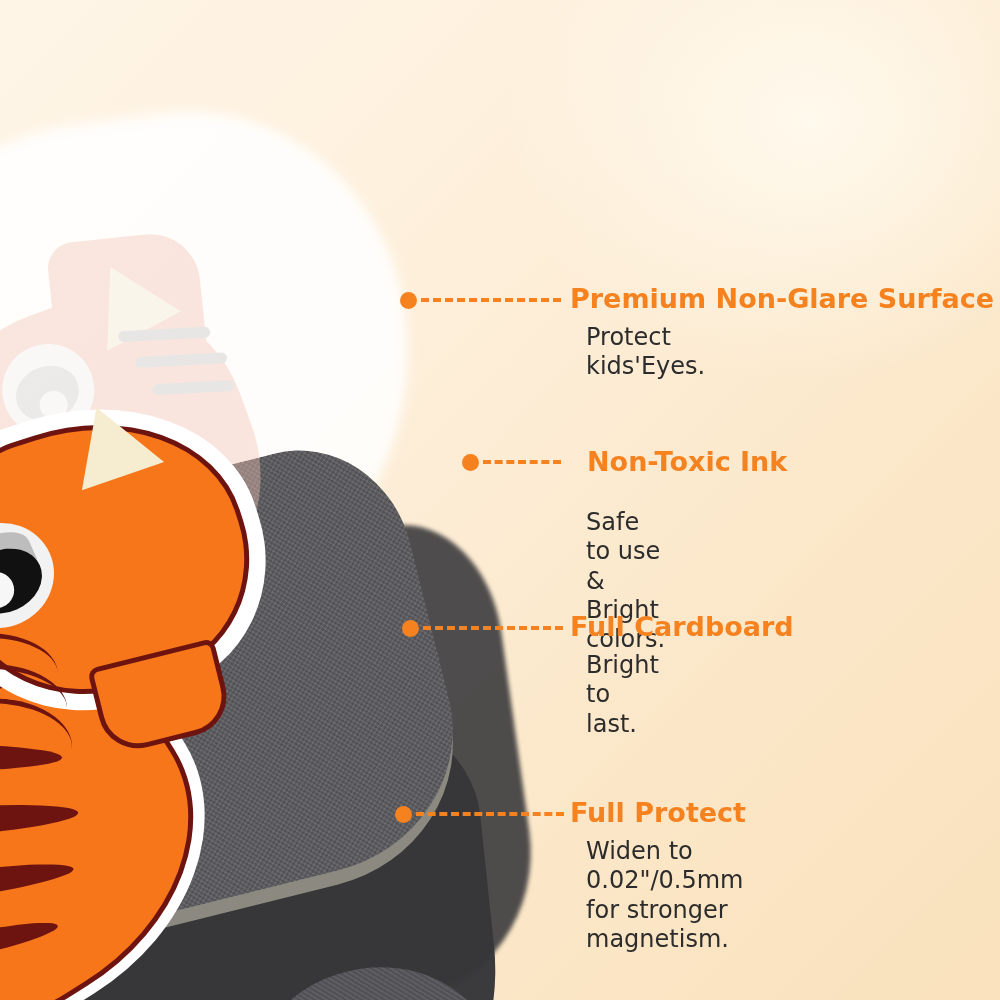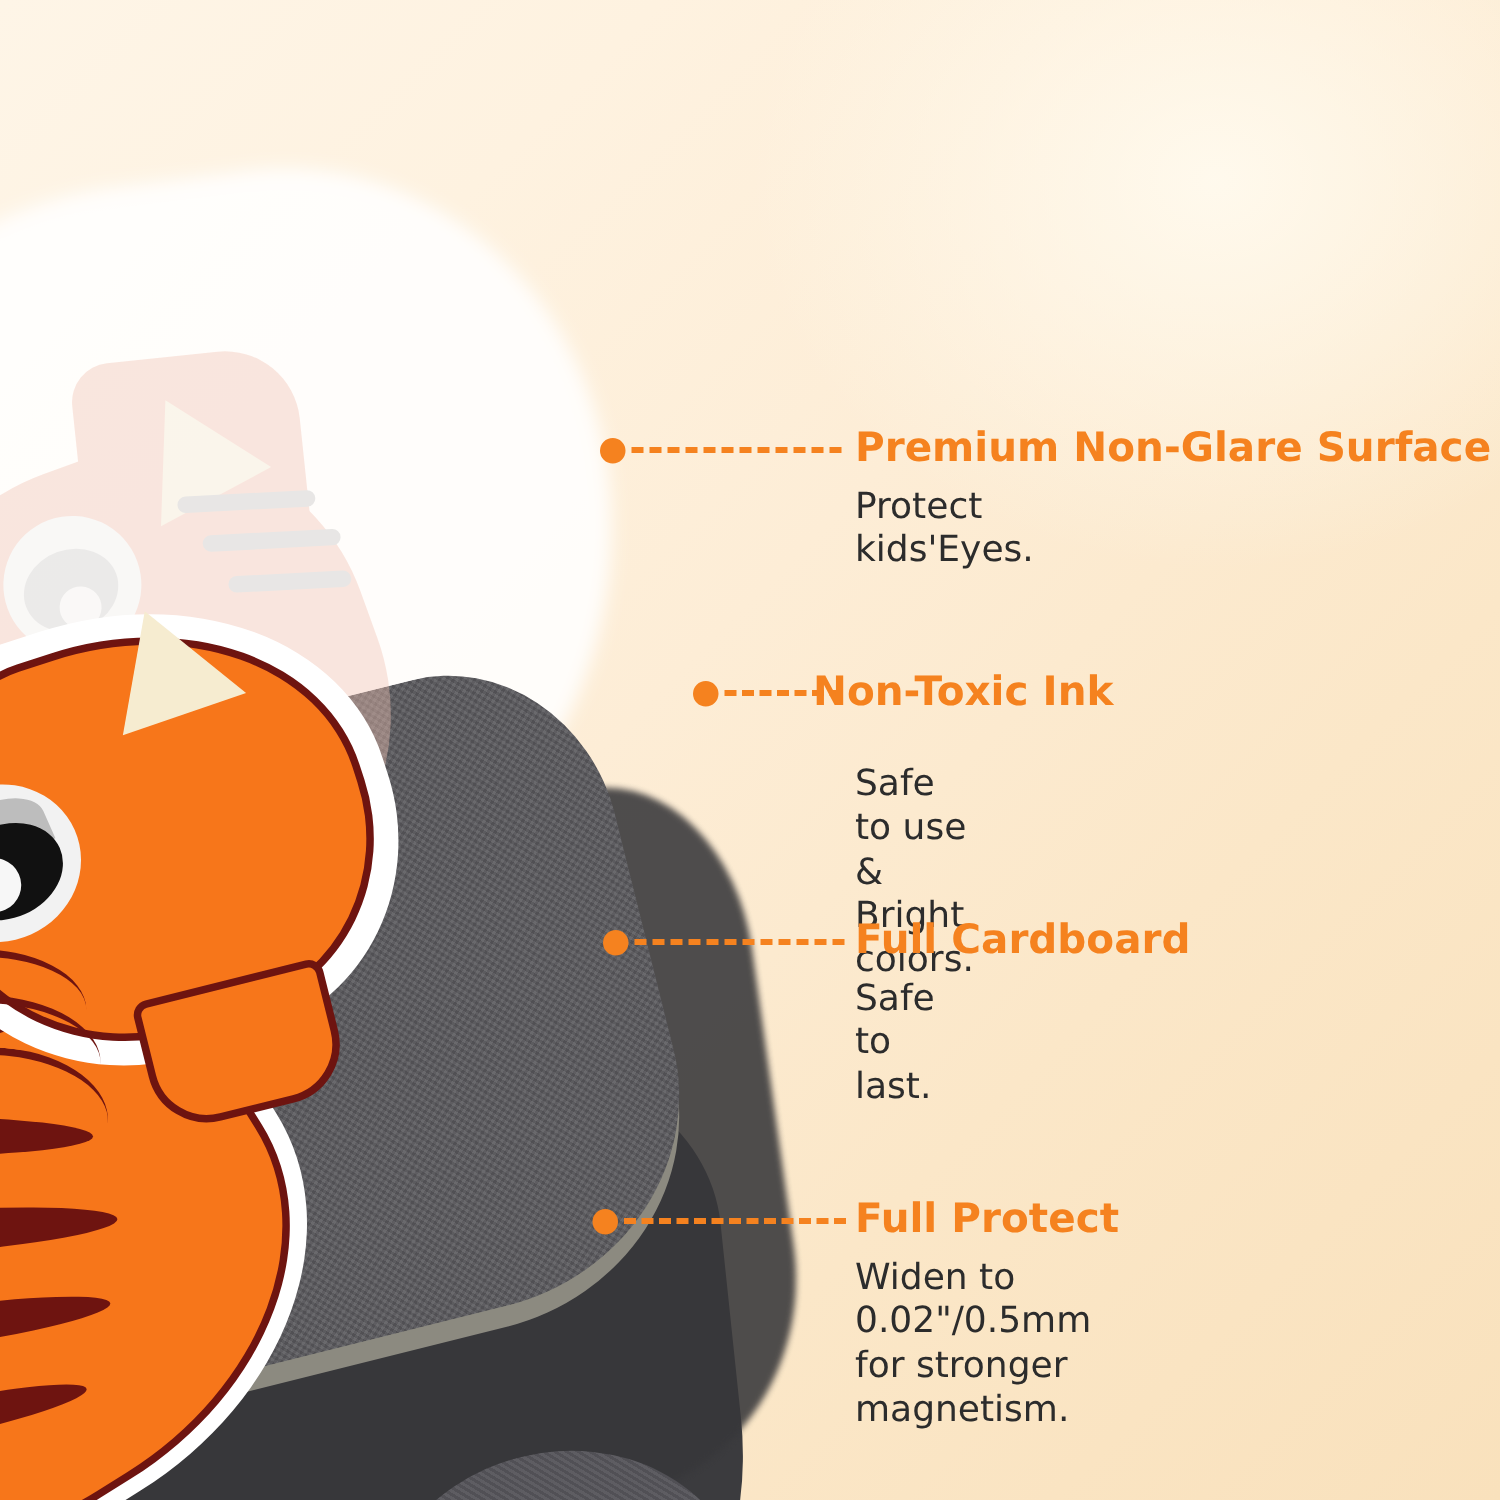"Protect kids'Eyes." .feat-desc { margin-left: none -> 16px }
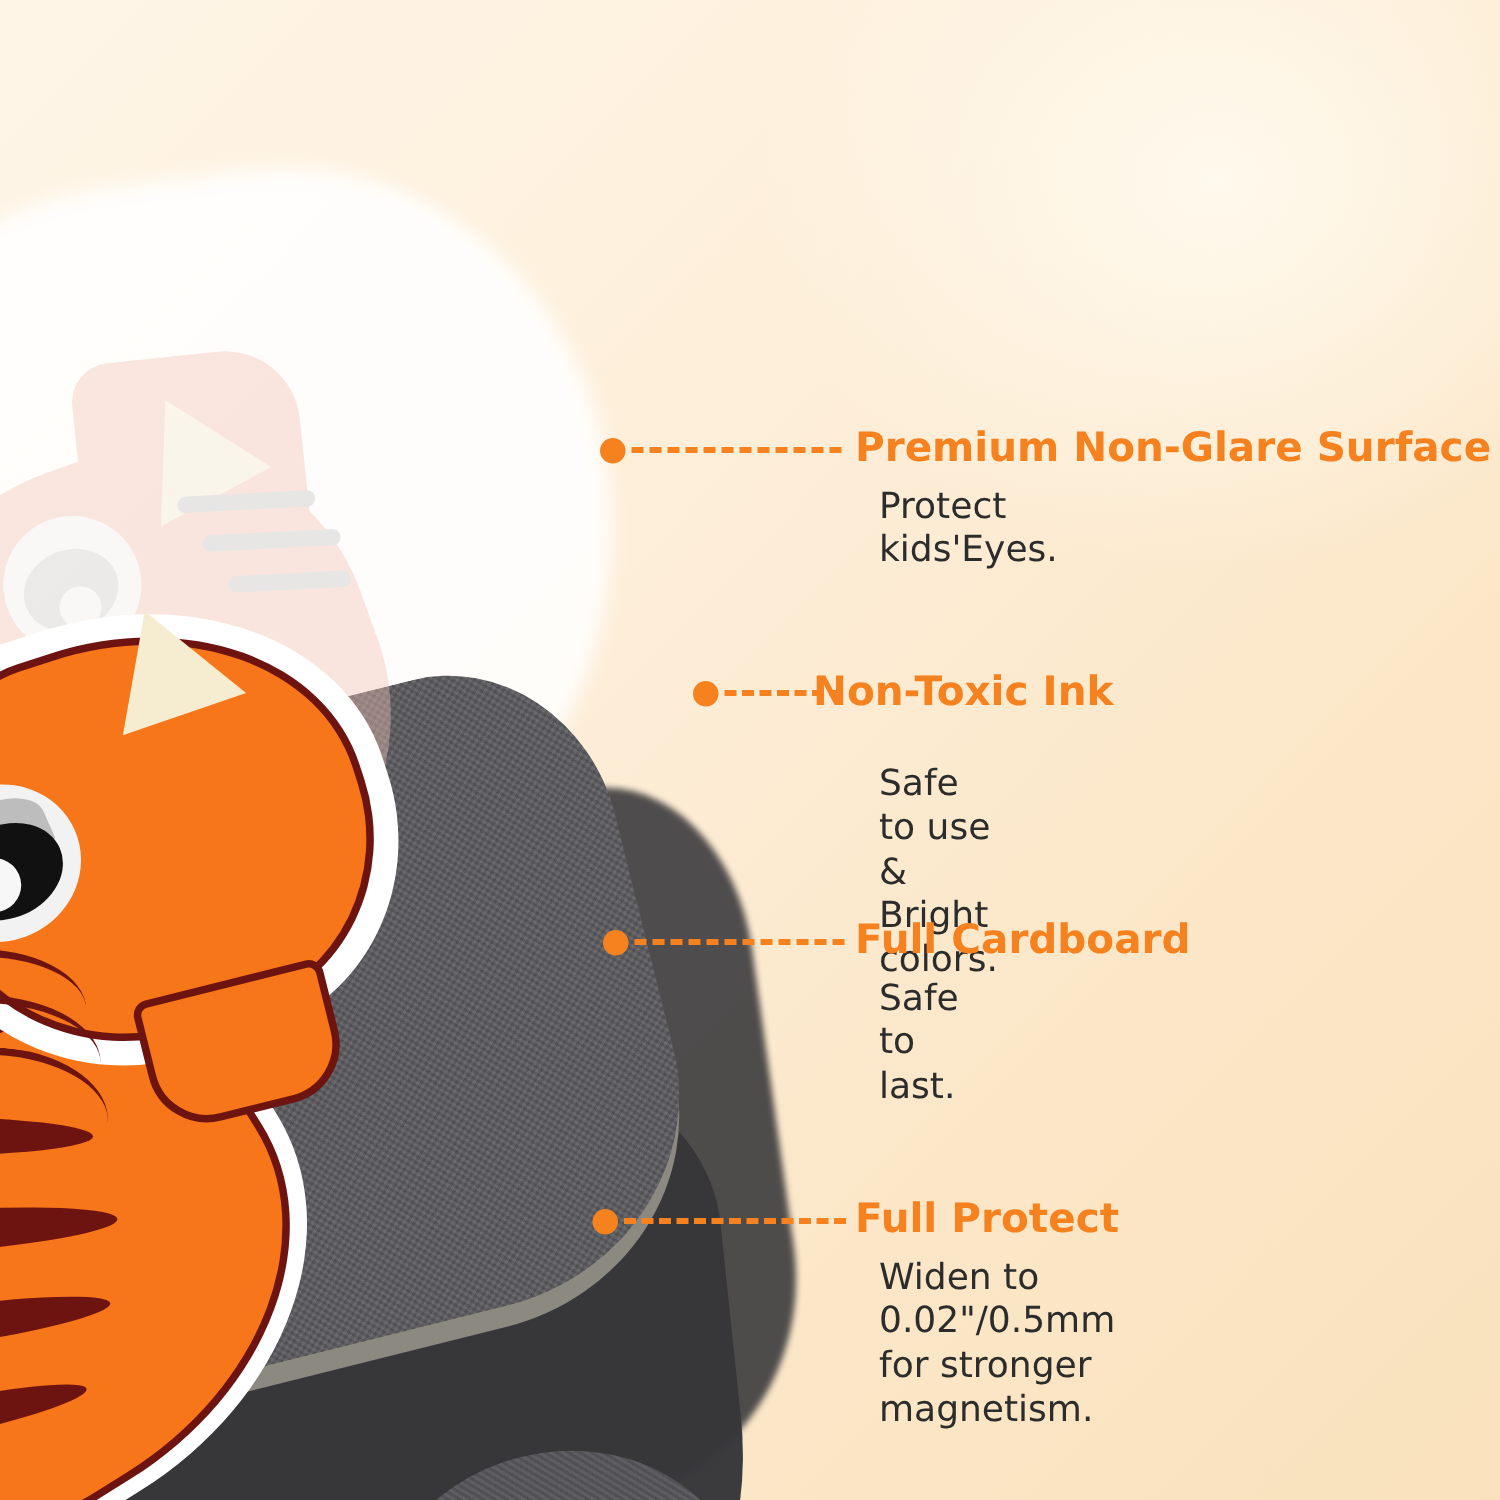"Non-Toxic Ink" #f2-title { left: 542px -> 587px }
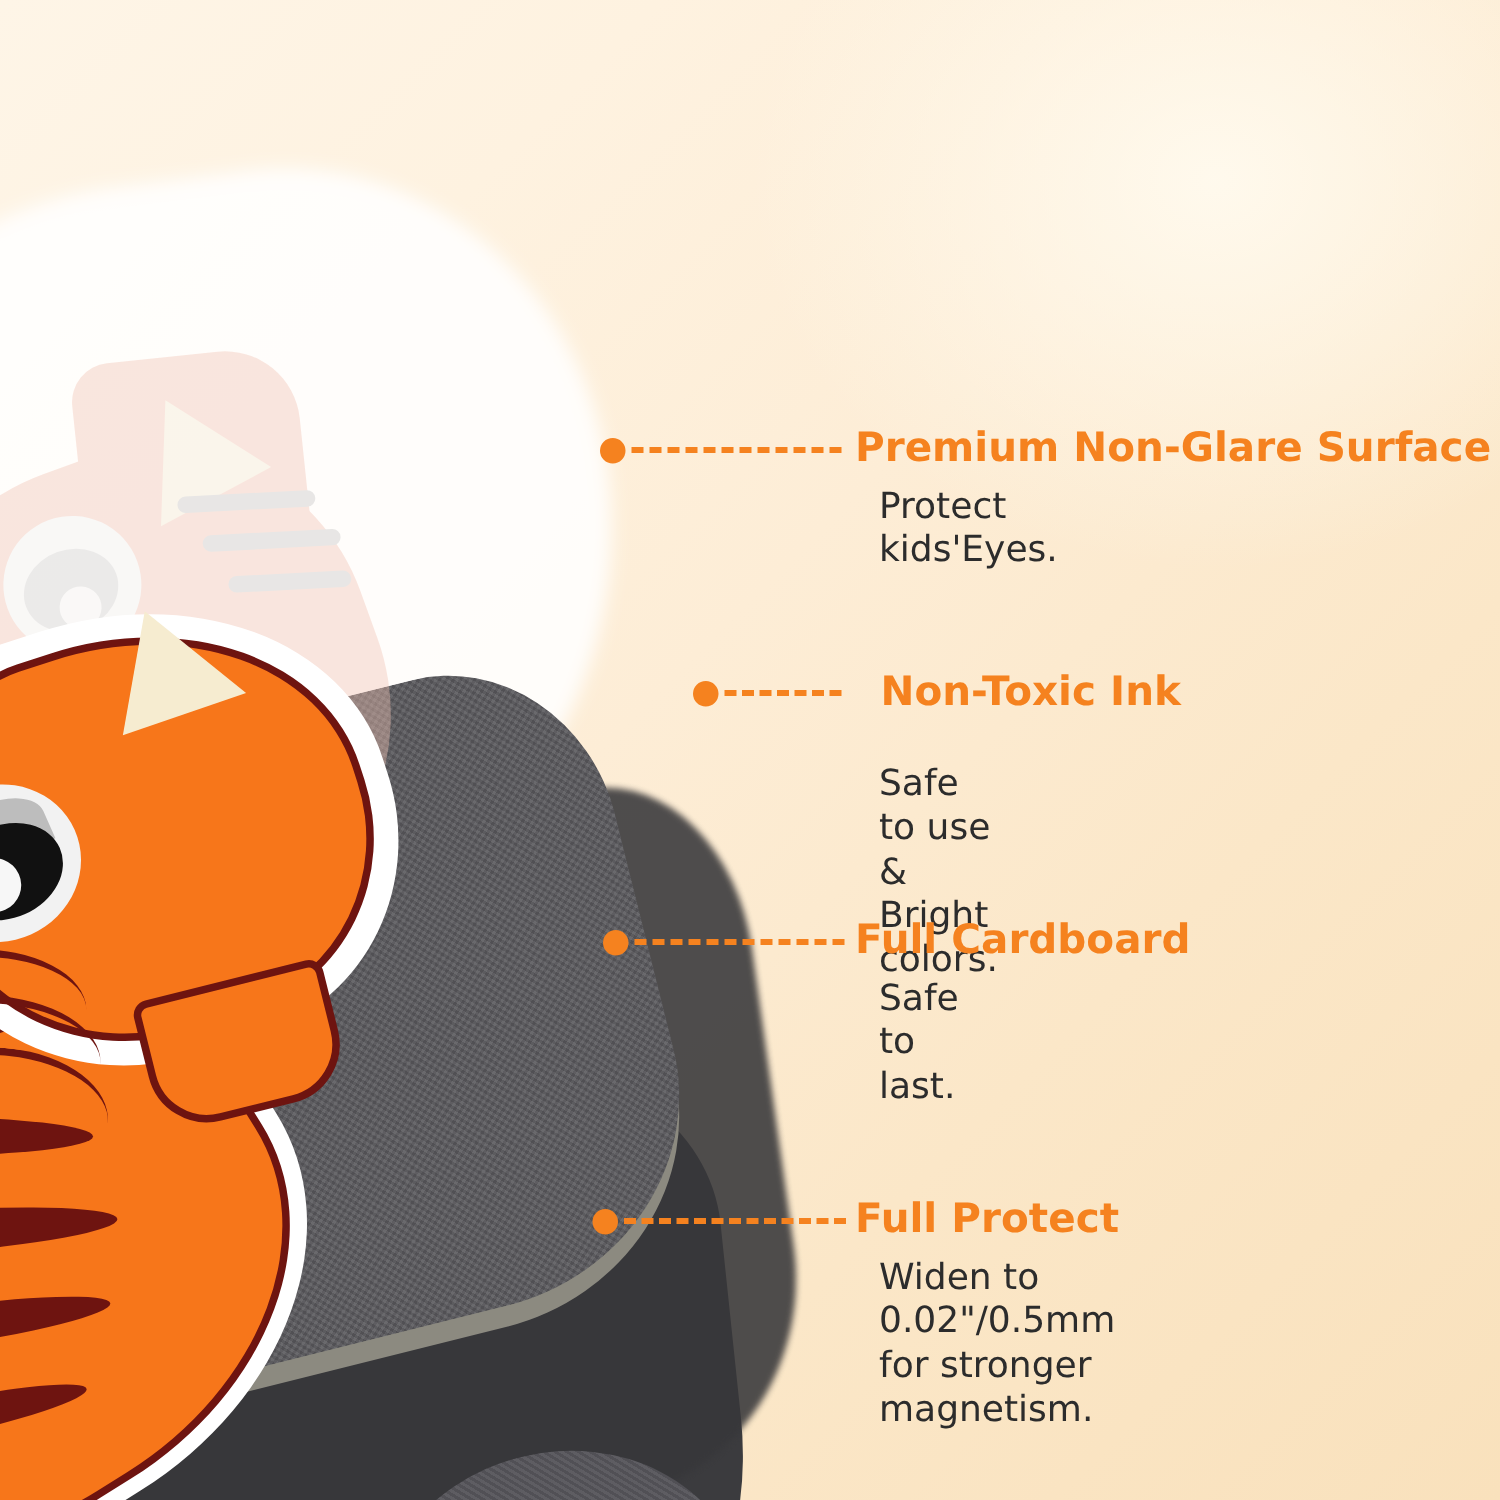"Safe to last." div.feat-desc { text: Safe -> Bright }
